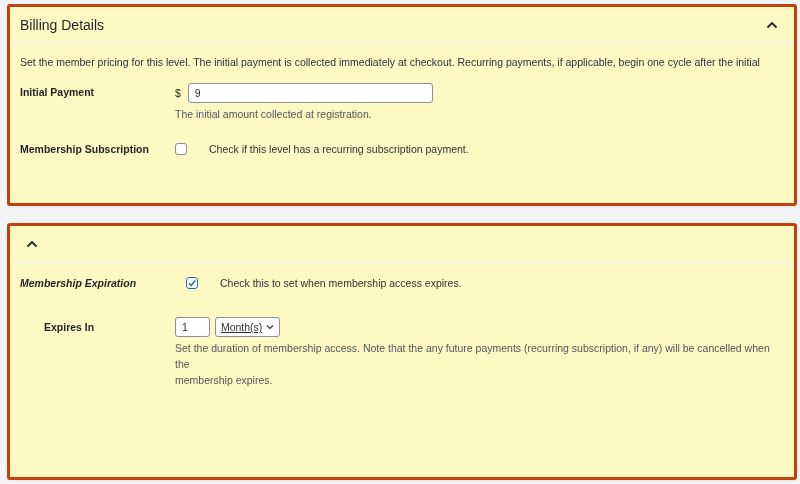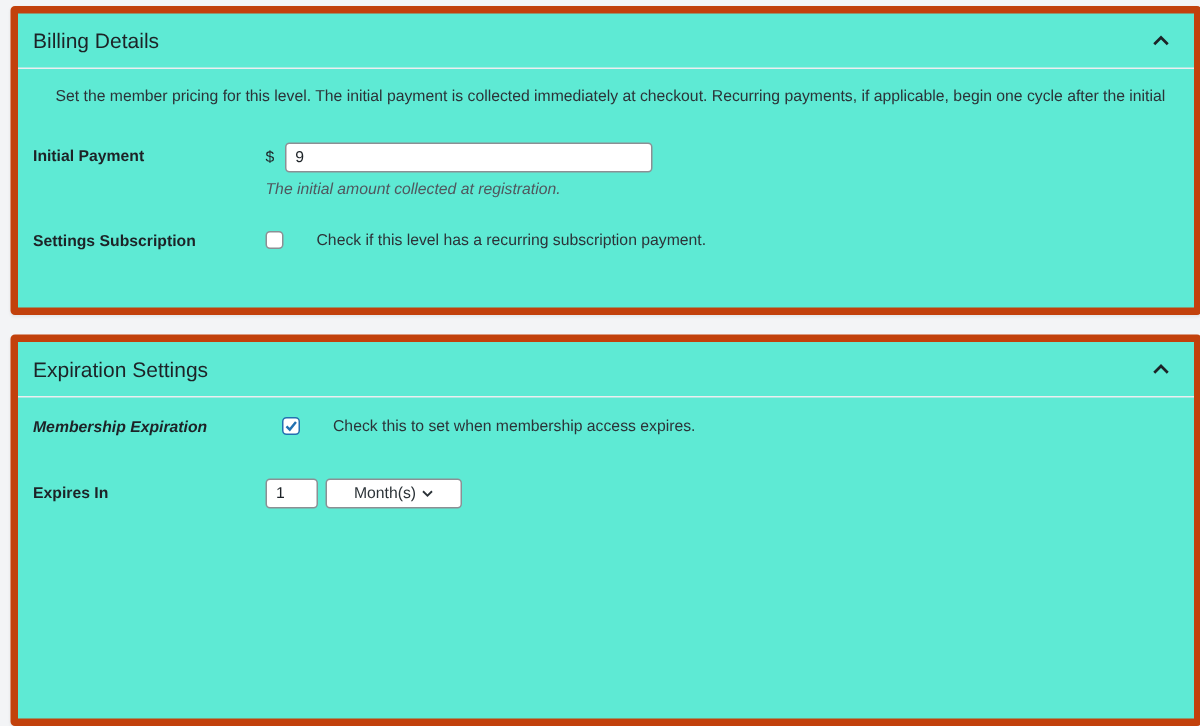"Billing Details" .card { background: #5eead4 -> #fef9c3; border: 5px solid #c2410c -> 3px solid #c2410c }
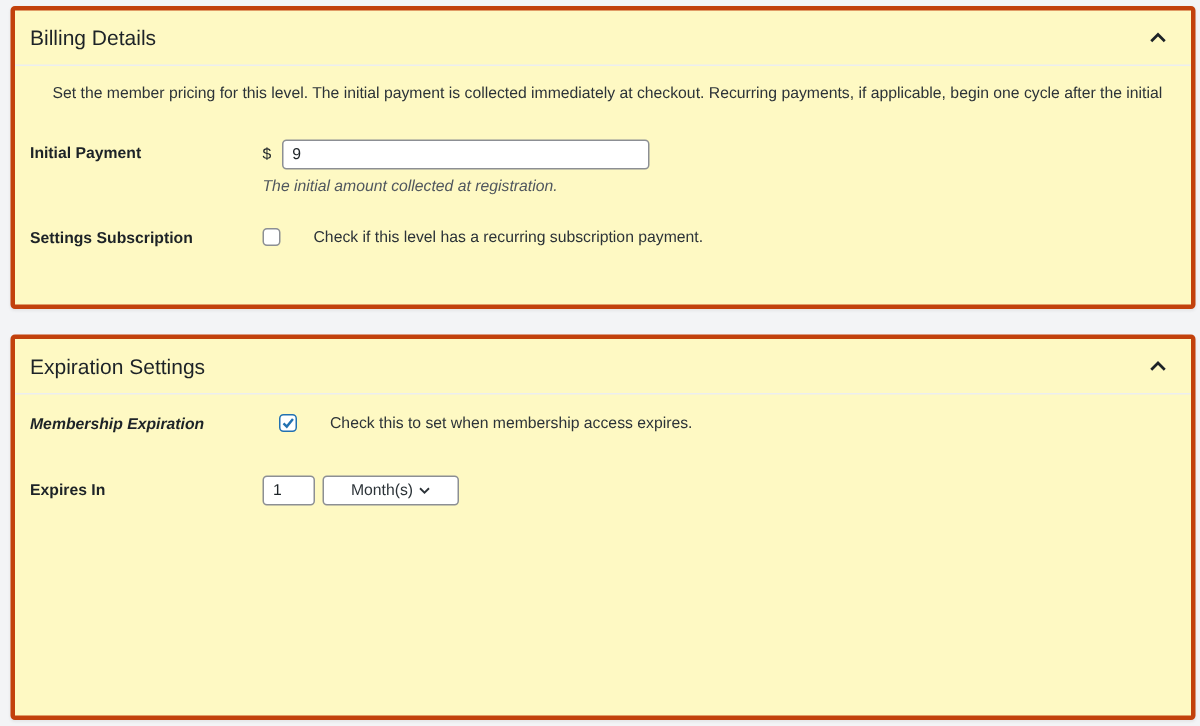"Set the member pricing for" .desc { margin-left: 15px -> none }
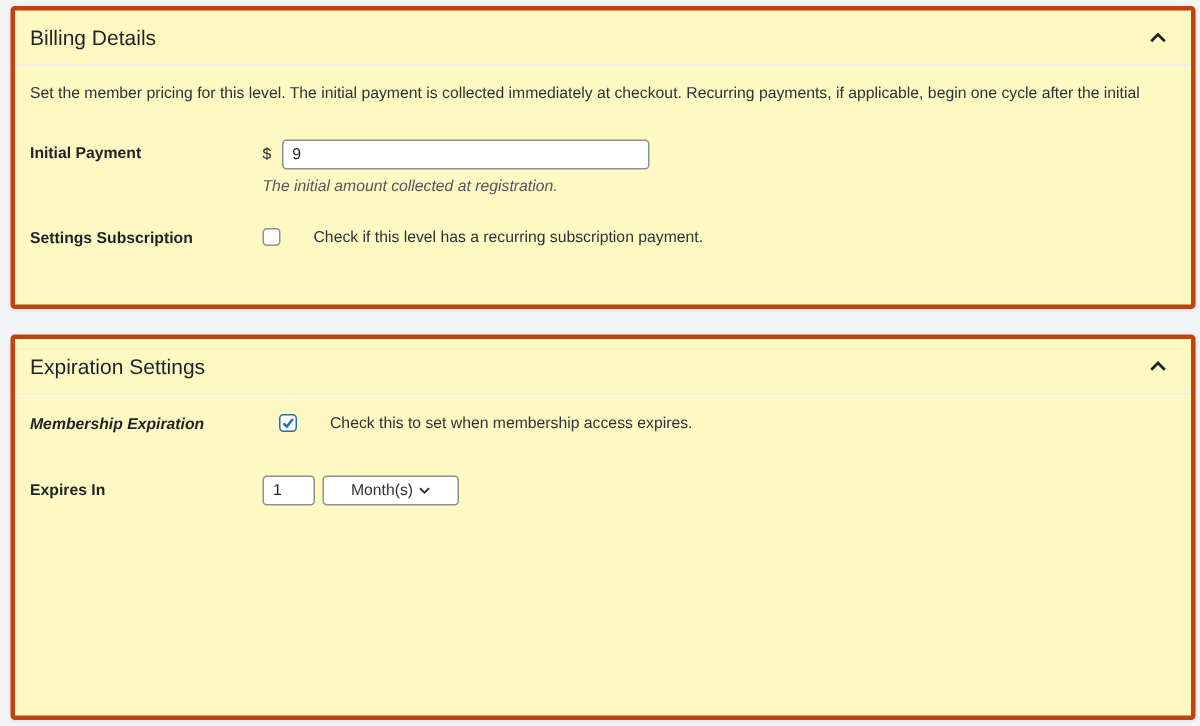"Initial Payment" div.row { margin-top: 23px -> 13px }
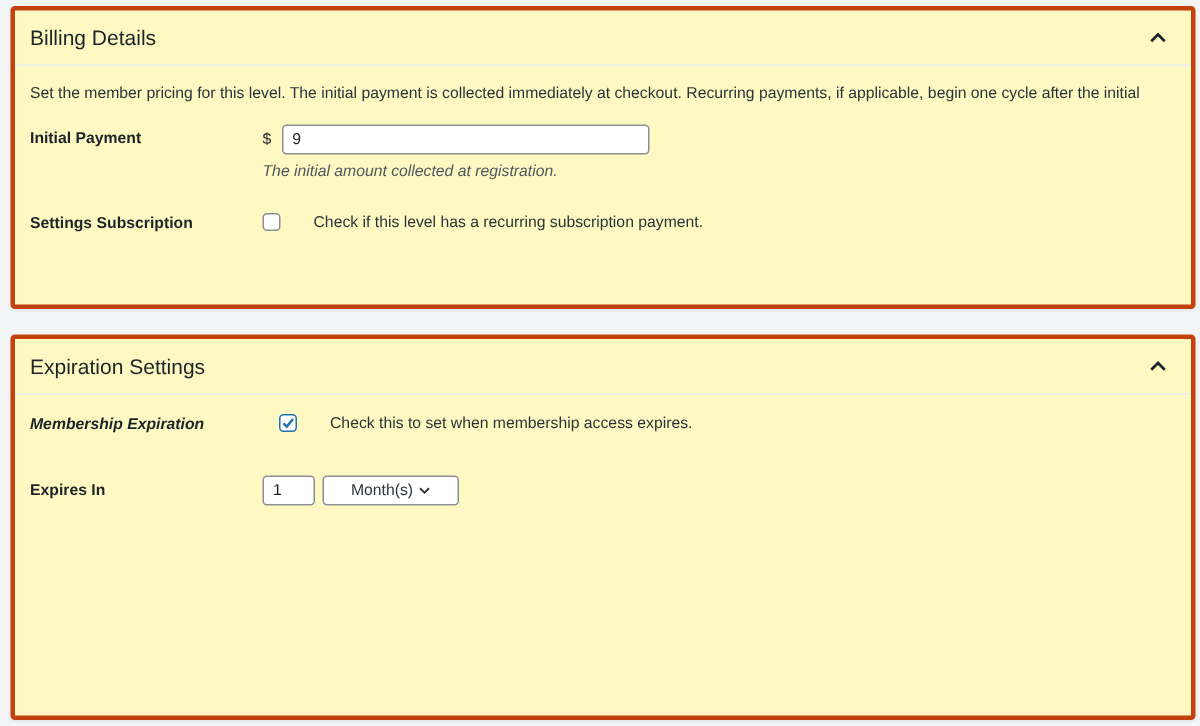"The initial amount collected at" .help { font-style: italic -> none }
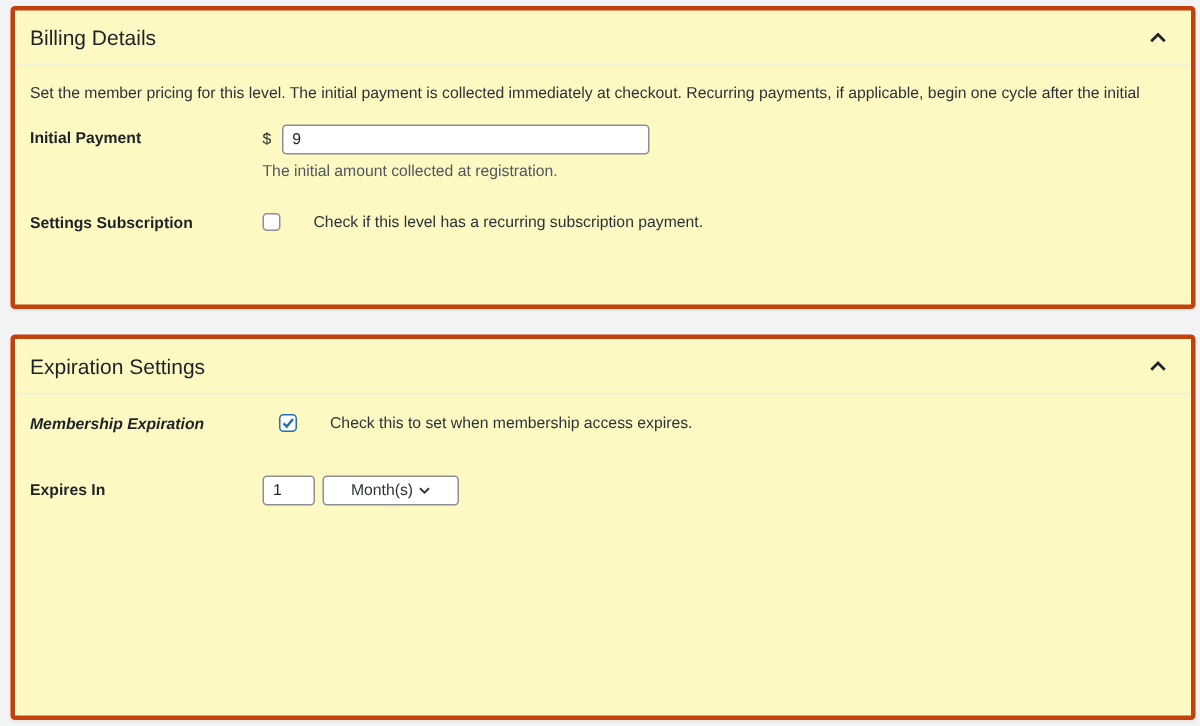"Settings Subscription" span.row-label { text: Settings -> Membership }
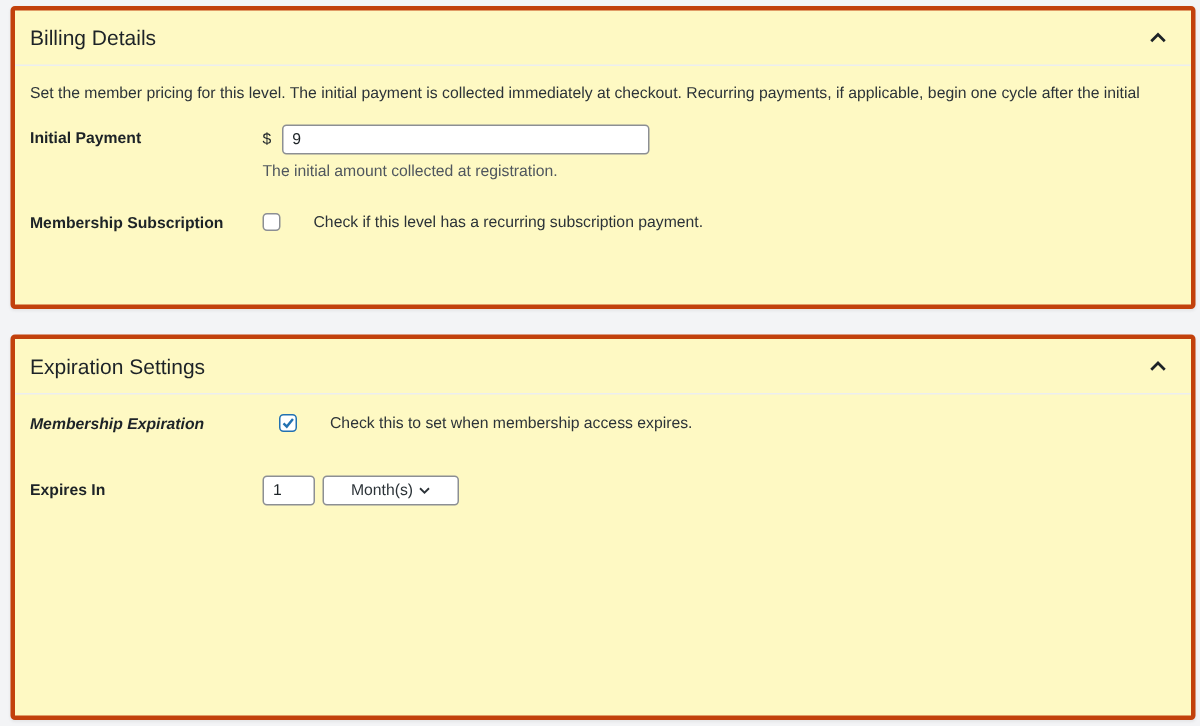"Expiration Settings" span.card-title { html: <span>Expiration Settings</span> -> none }
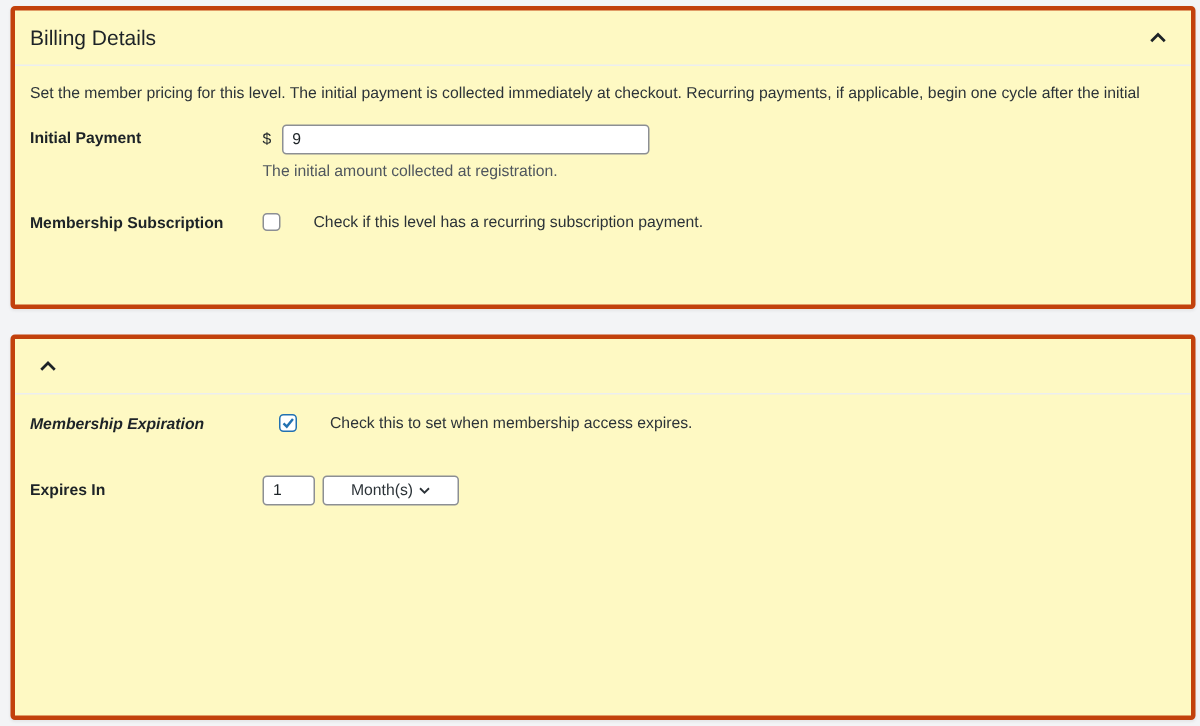"Expires In" span.row-label { margin-left: none -> 24px }
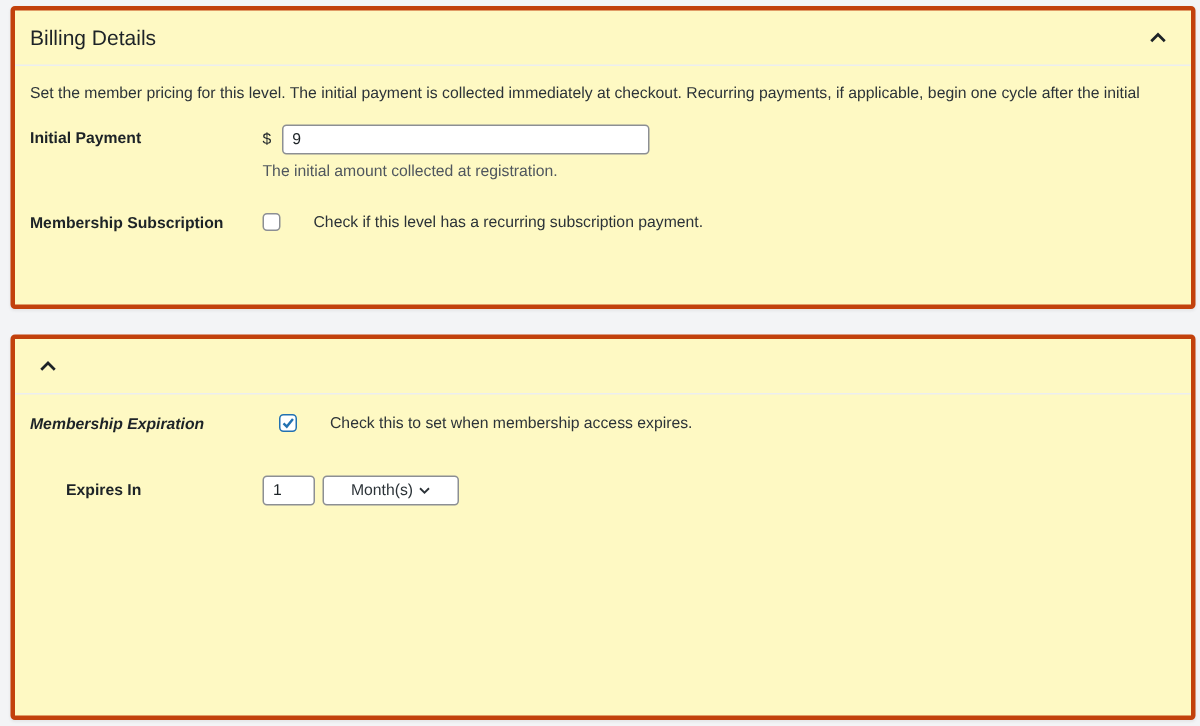"Month(s)" .select { padding: 0 18px -> 0 5px; text-decoration: none -> underline }
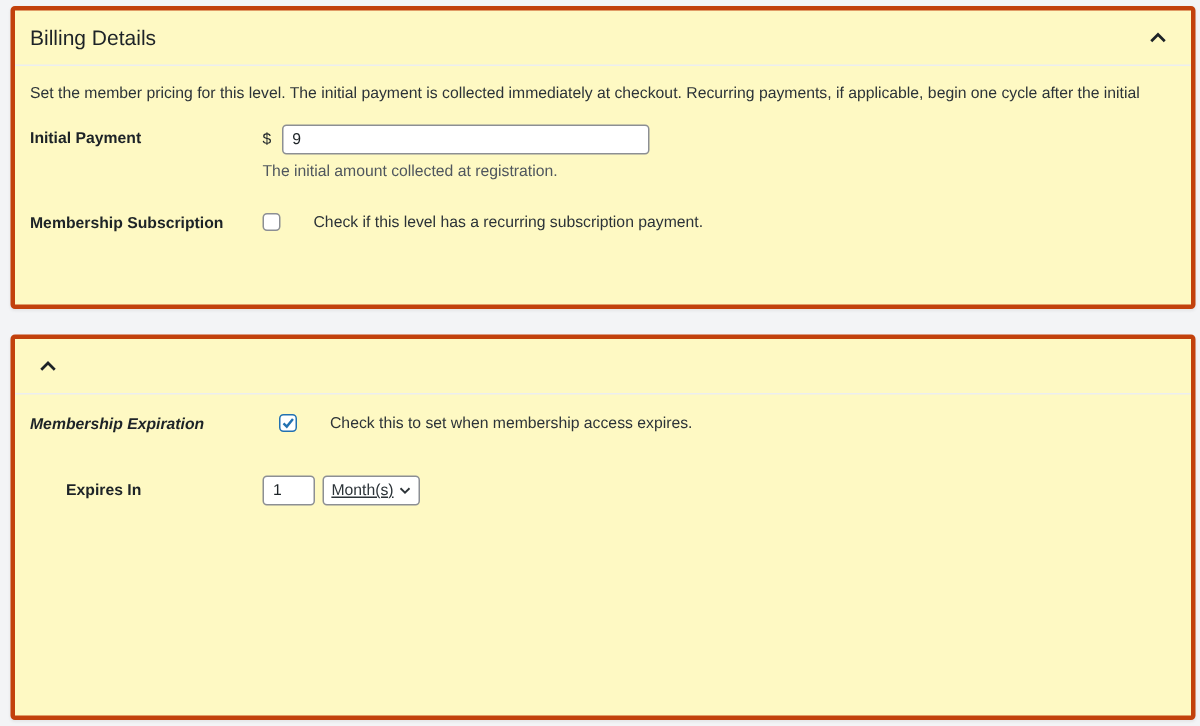"Set the duration of membership" div.help { html: none -> <div> <div>Set the duration of membership access. Note that the any future payments (recurring subscription, if any) will be cancelled when the</div> <div>membership expires.</div> </div> }
